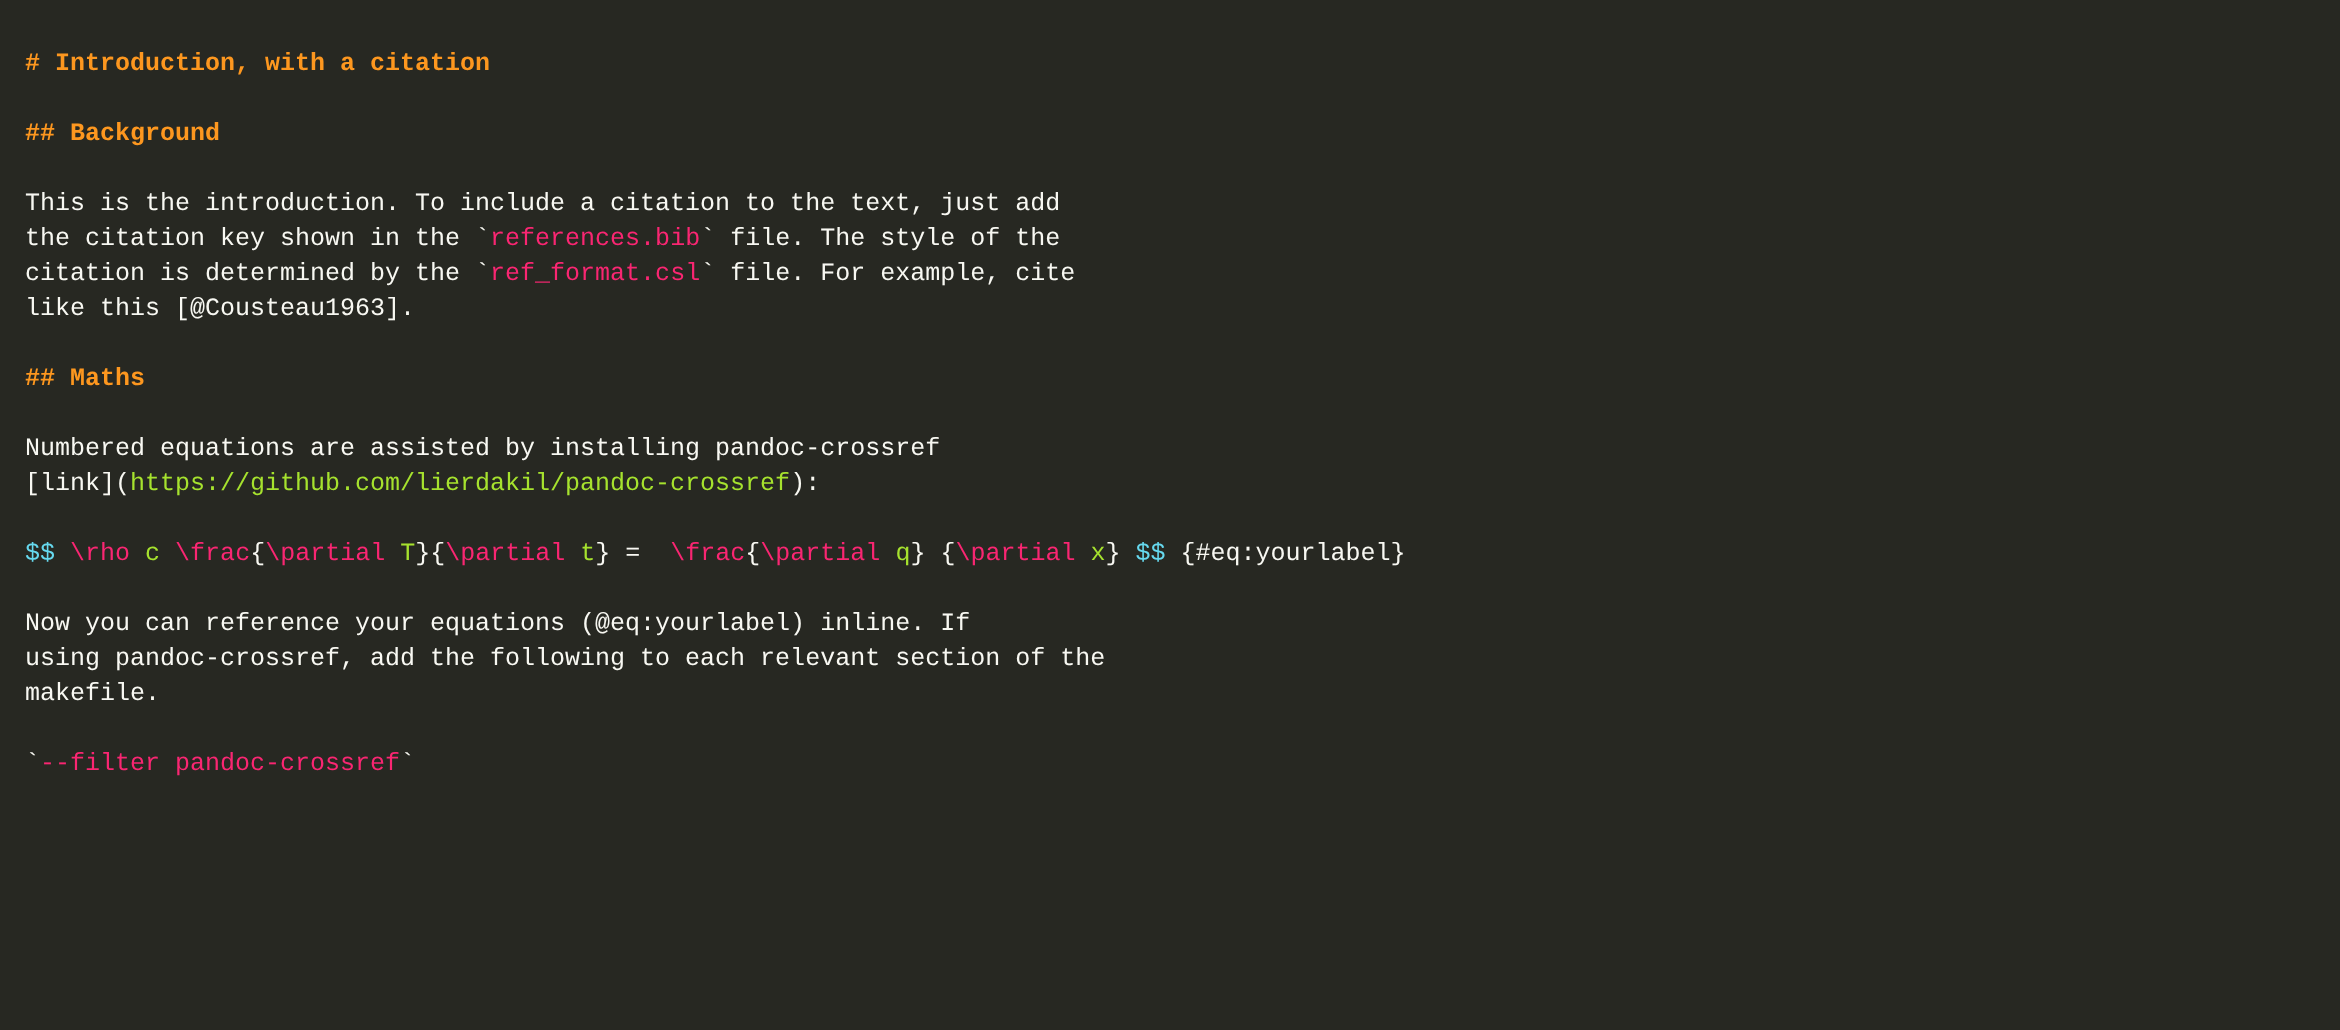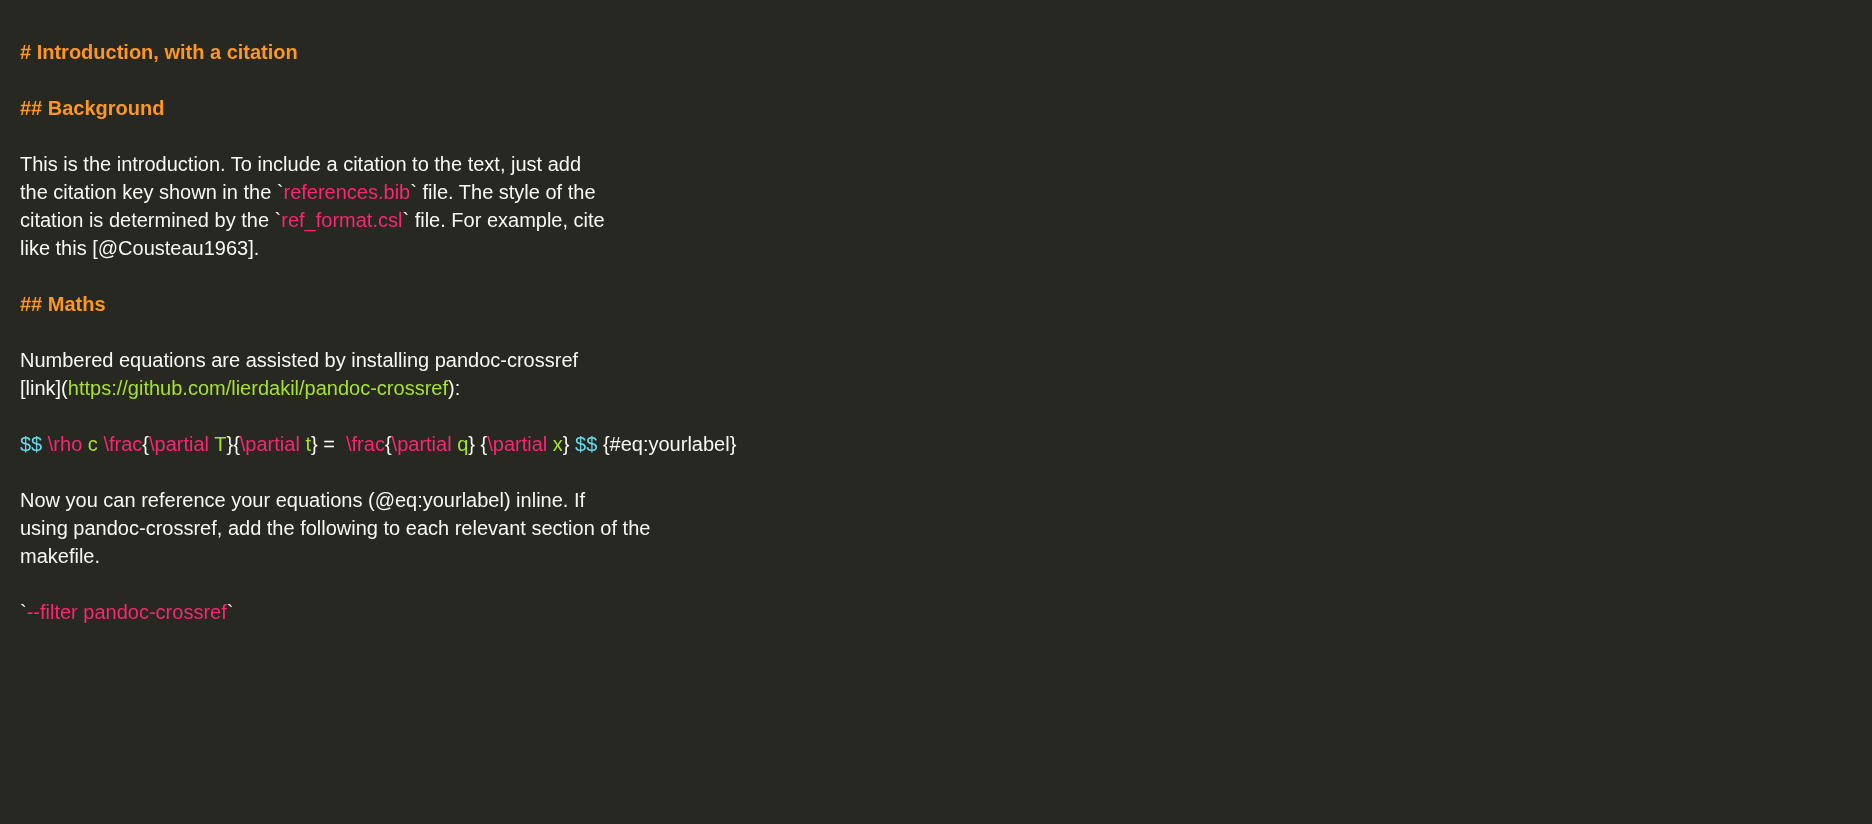"# Introduction, with a citation" .editor { font-family: Liberation Sans, sans-serif -> Liberation Mono, monospace }
